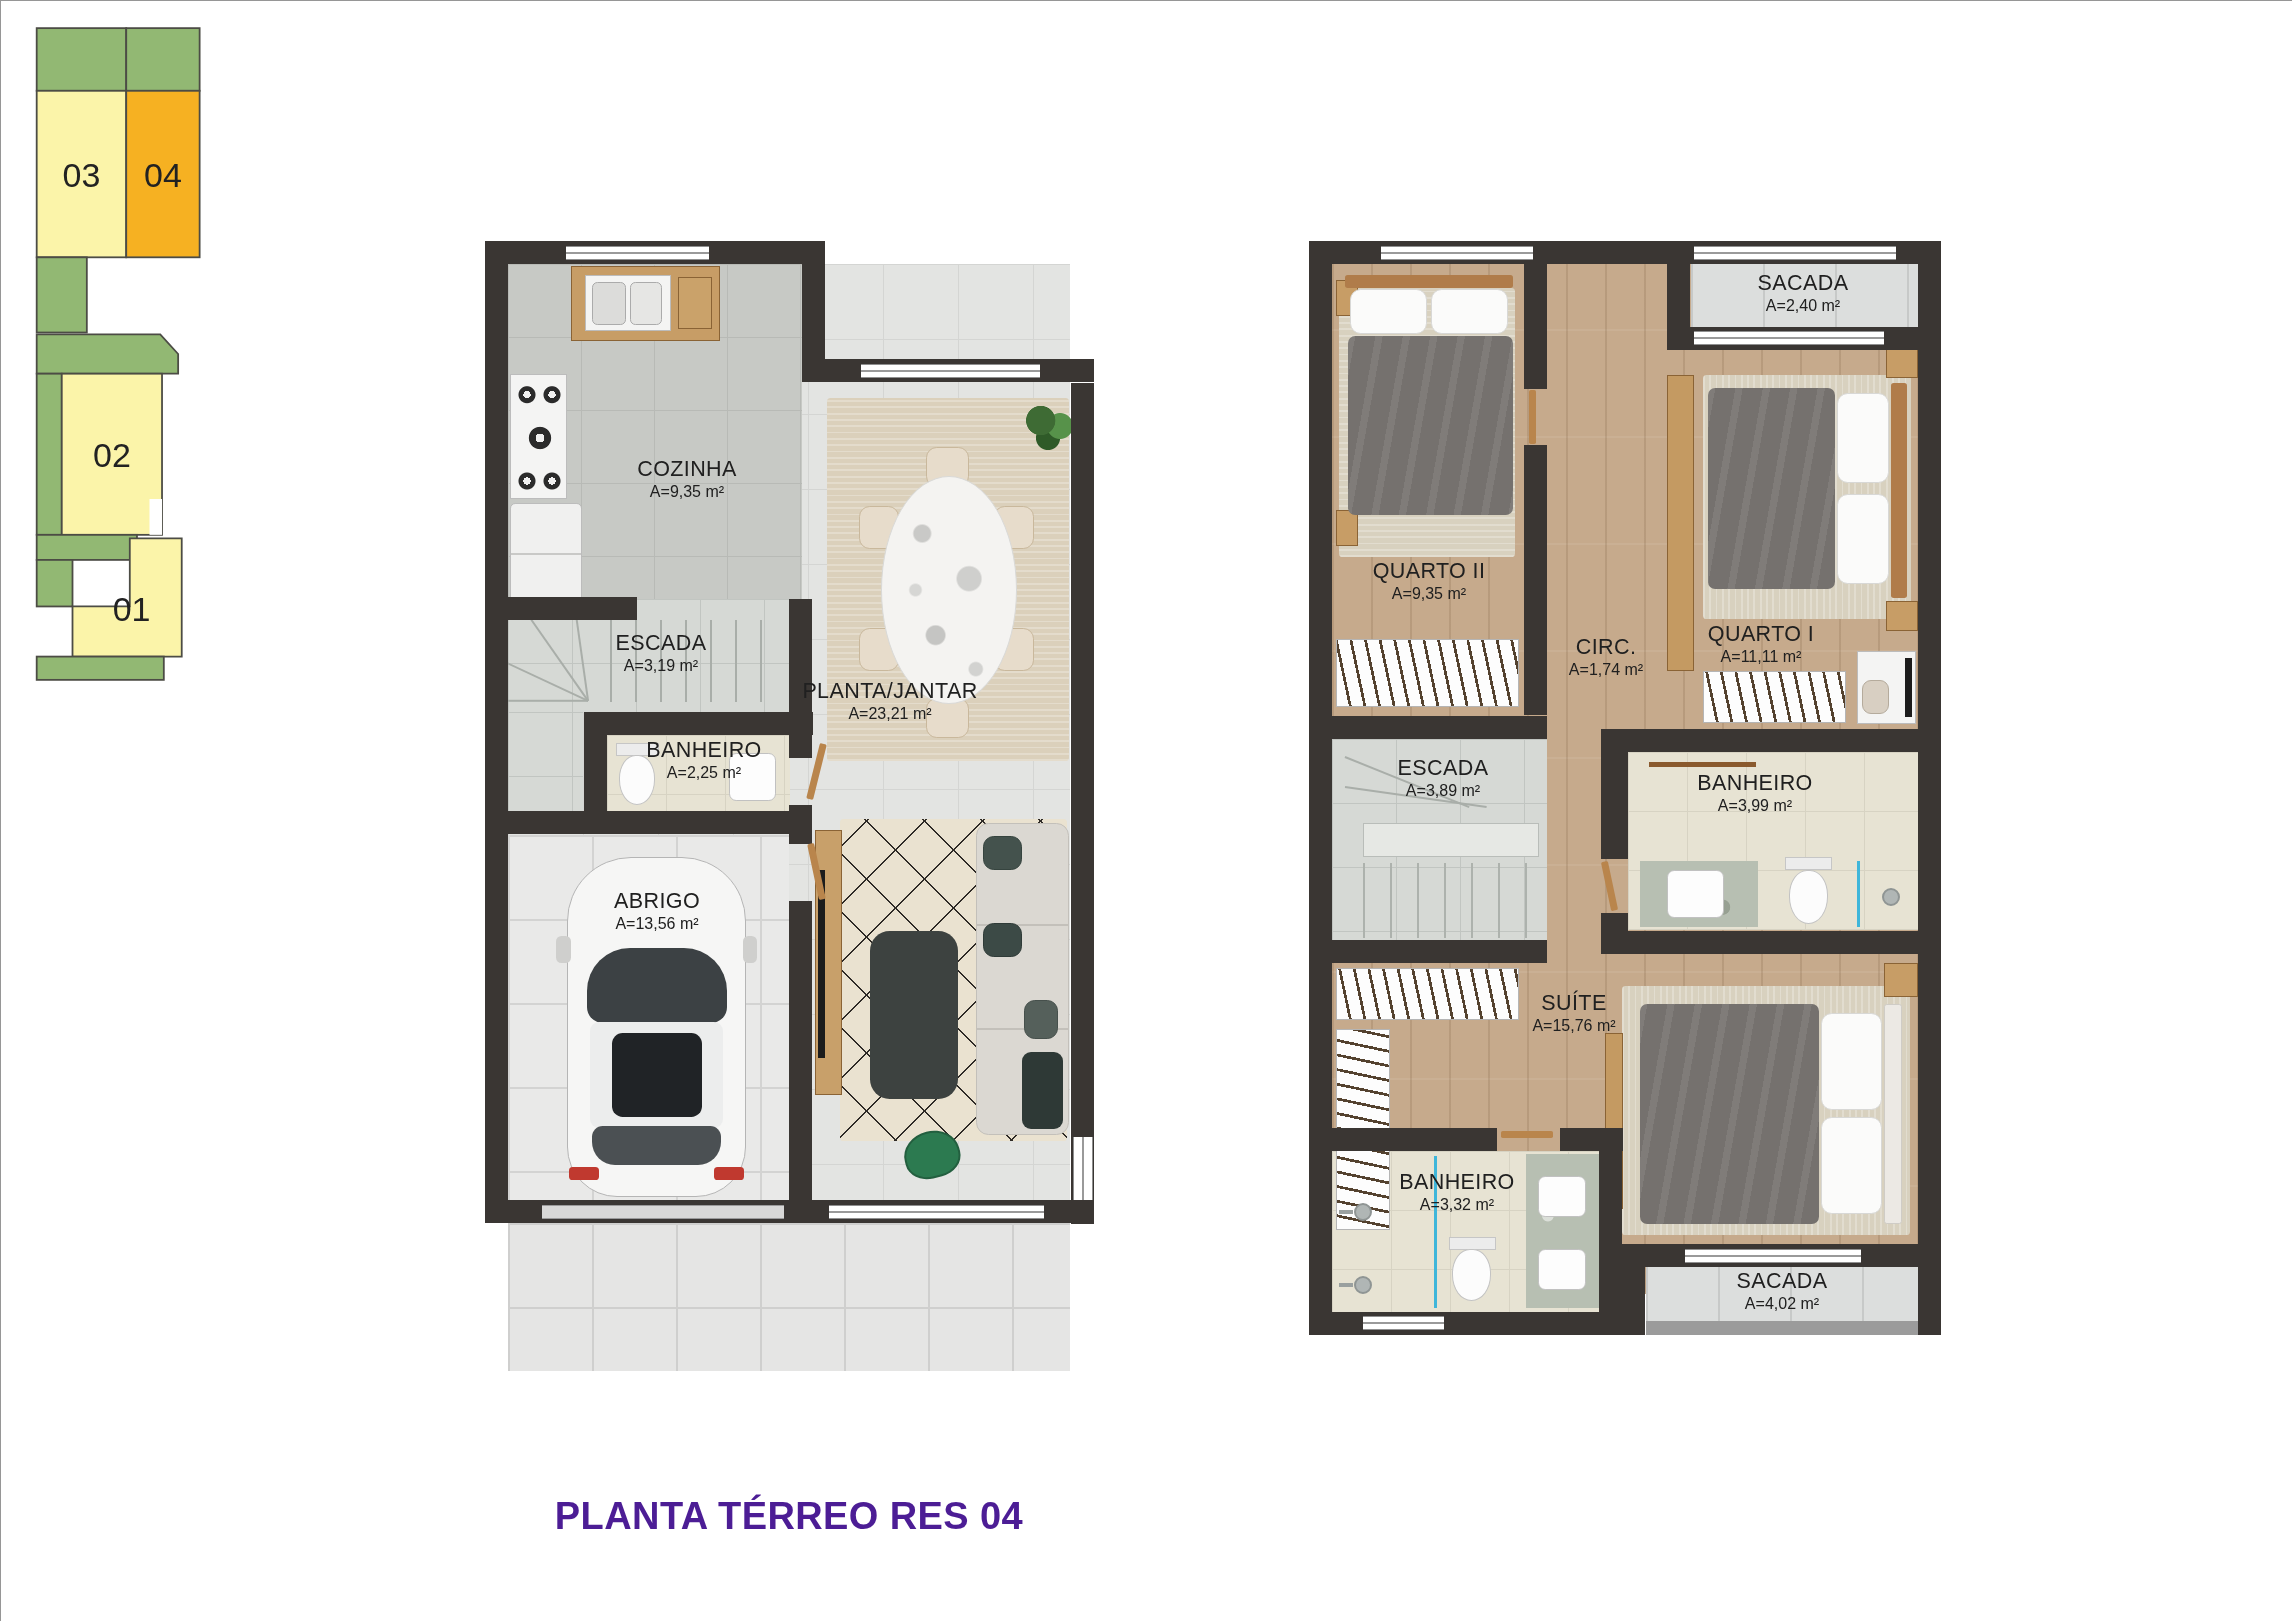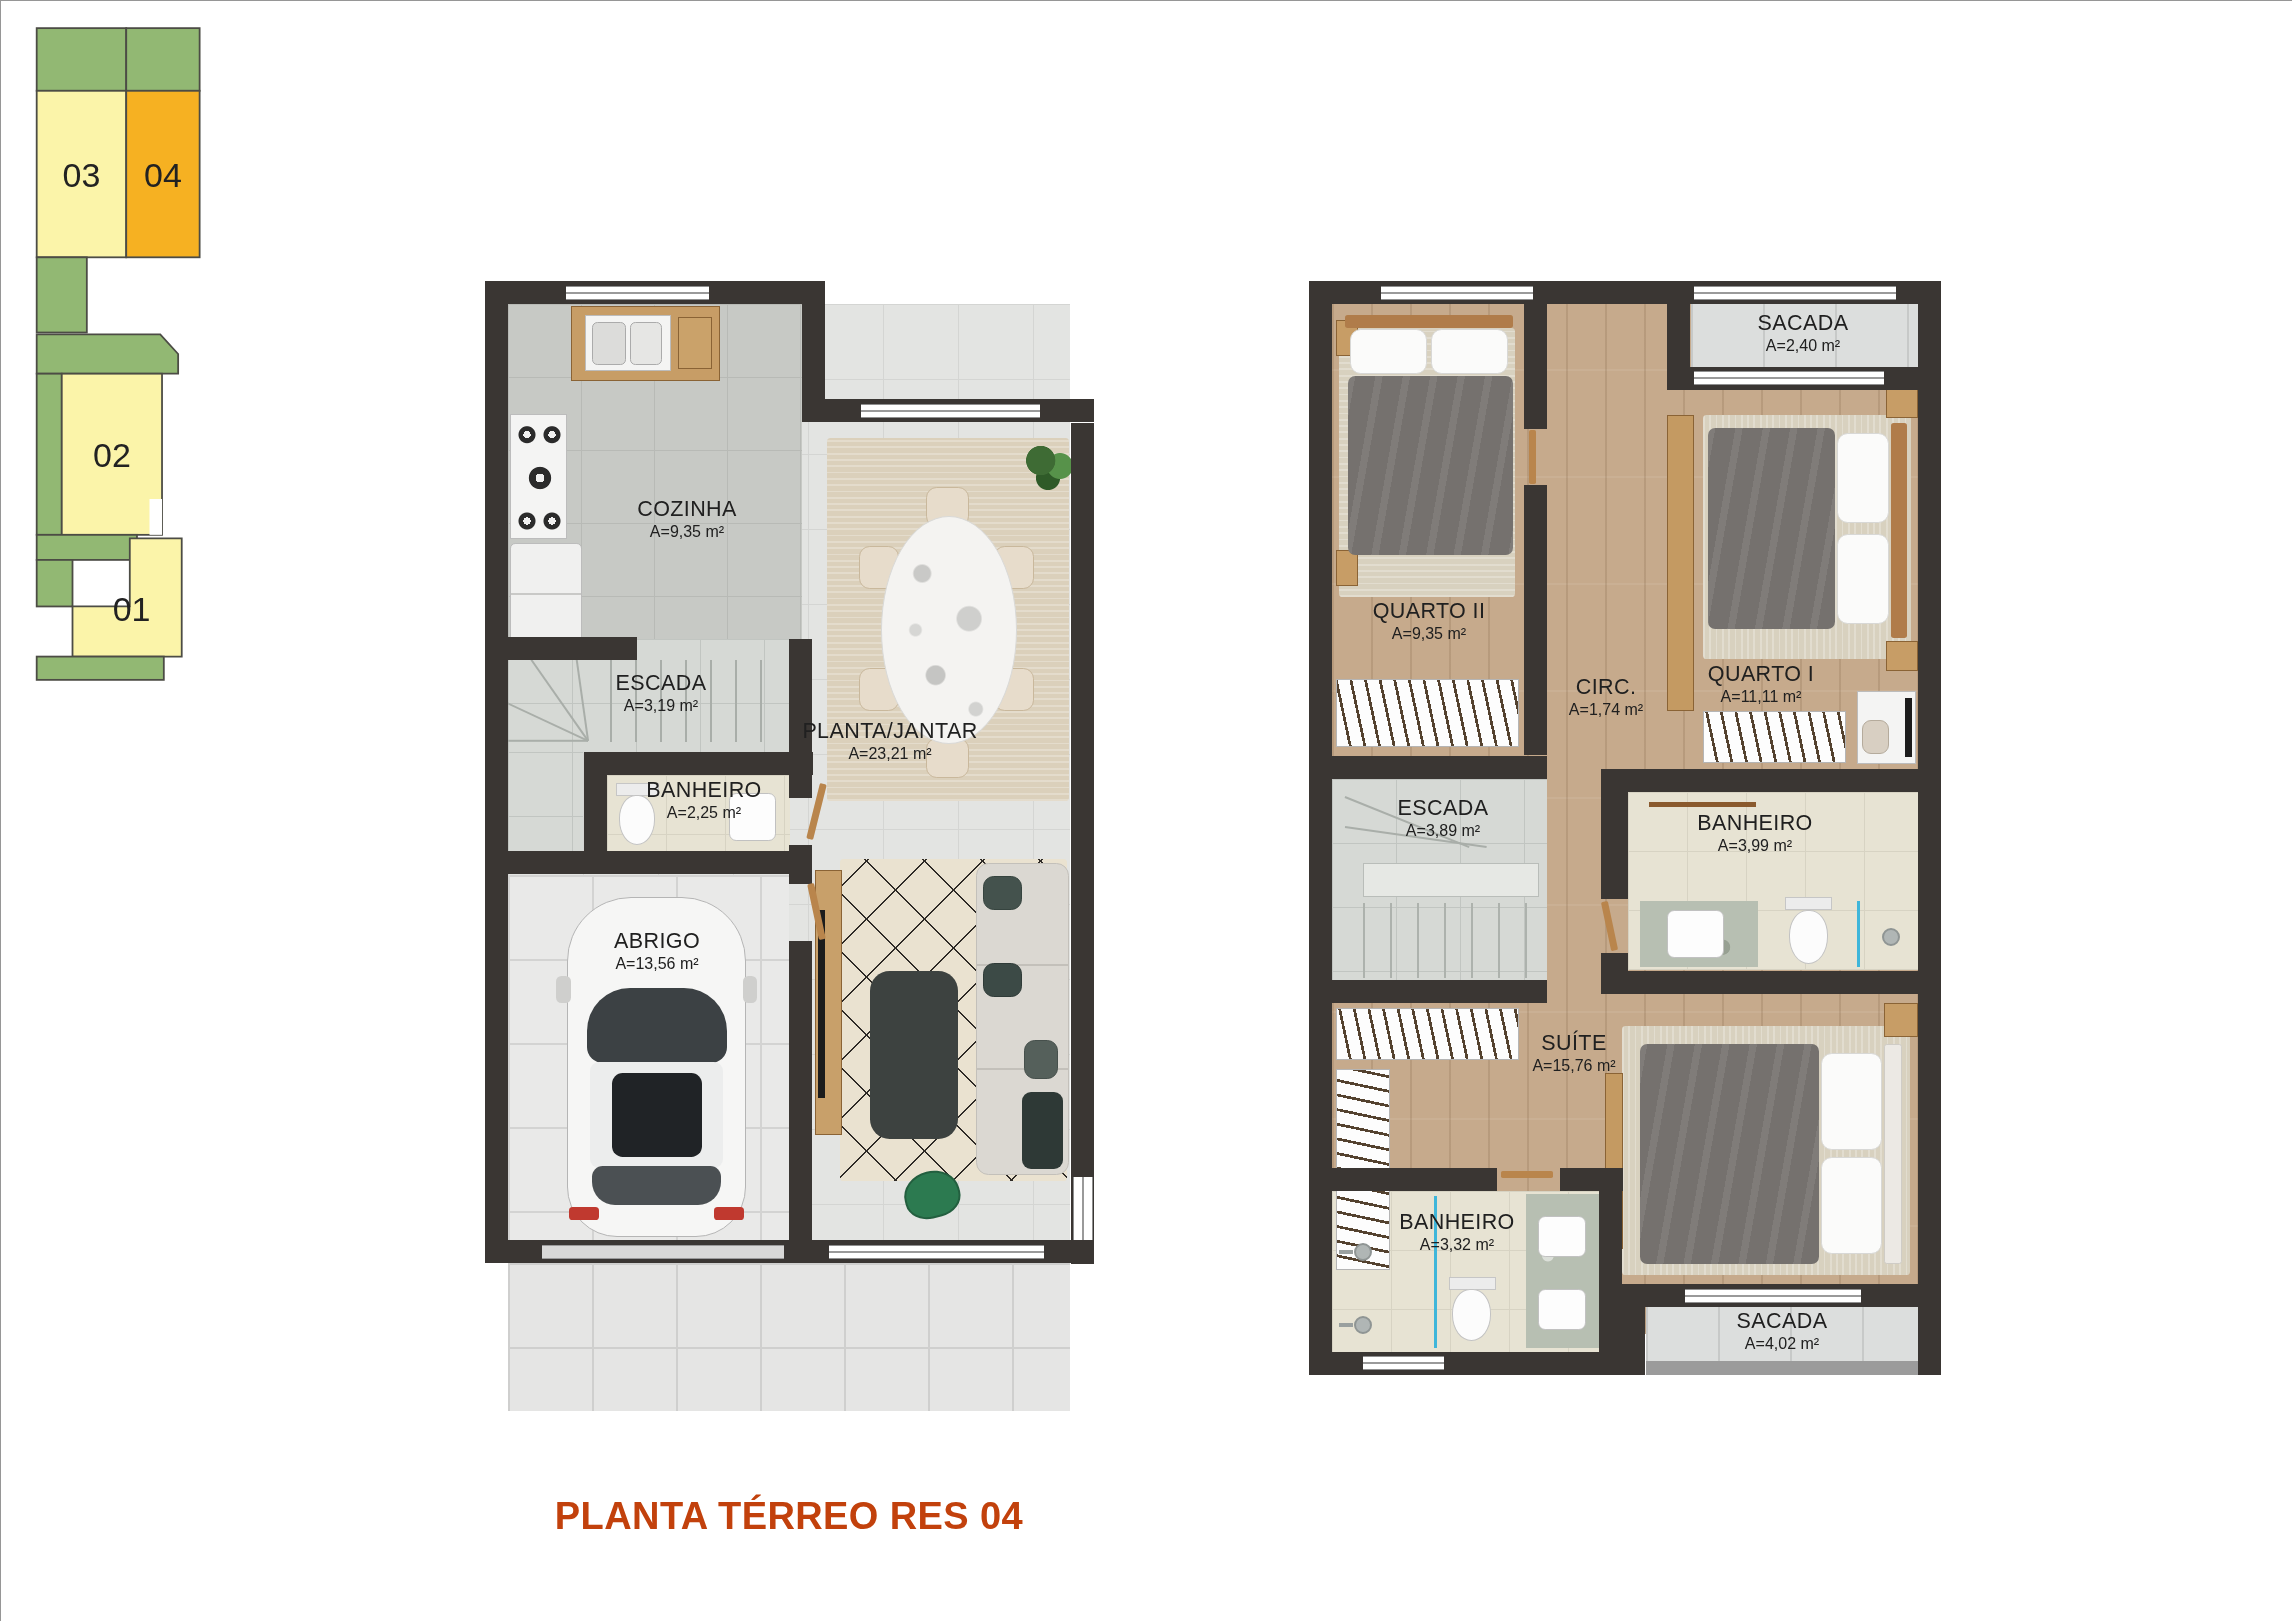"SACADA" .plan { margin-top: 40px -> none }
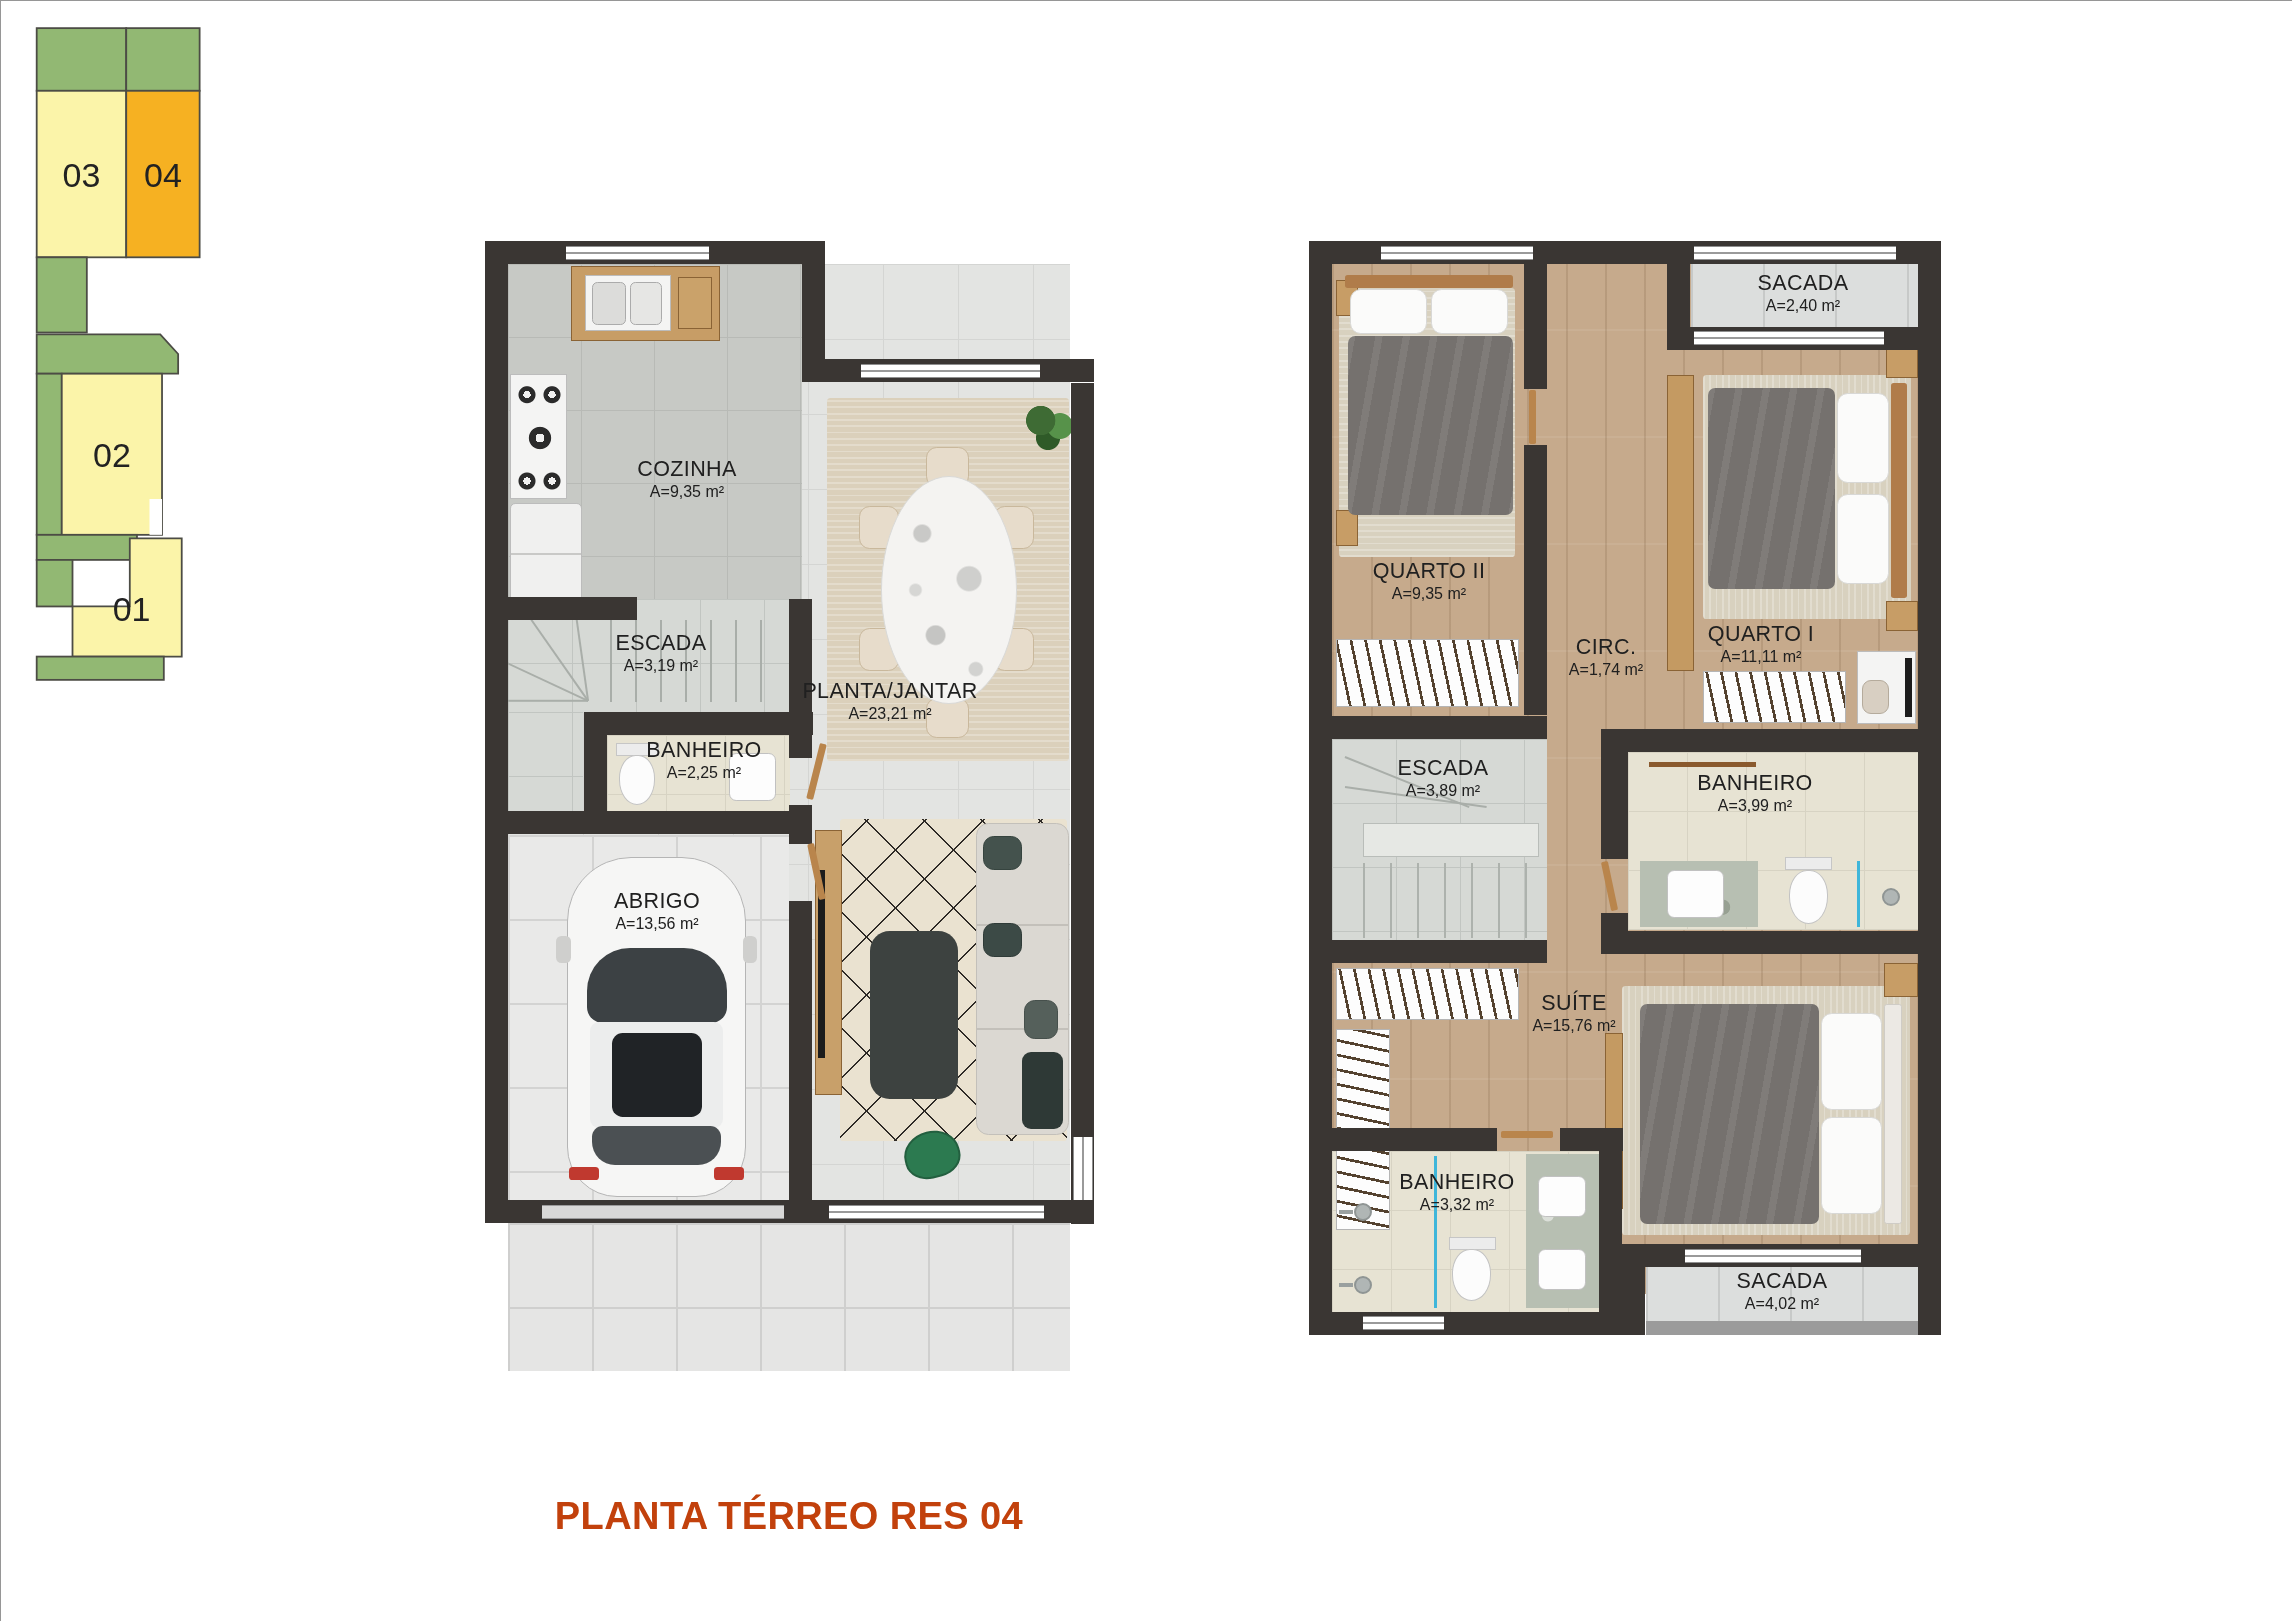"PLANTA TÉRREO RES 04" .ptitle { color: #c2410c -> #4c1d95 }
